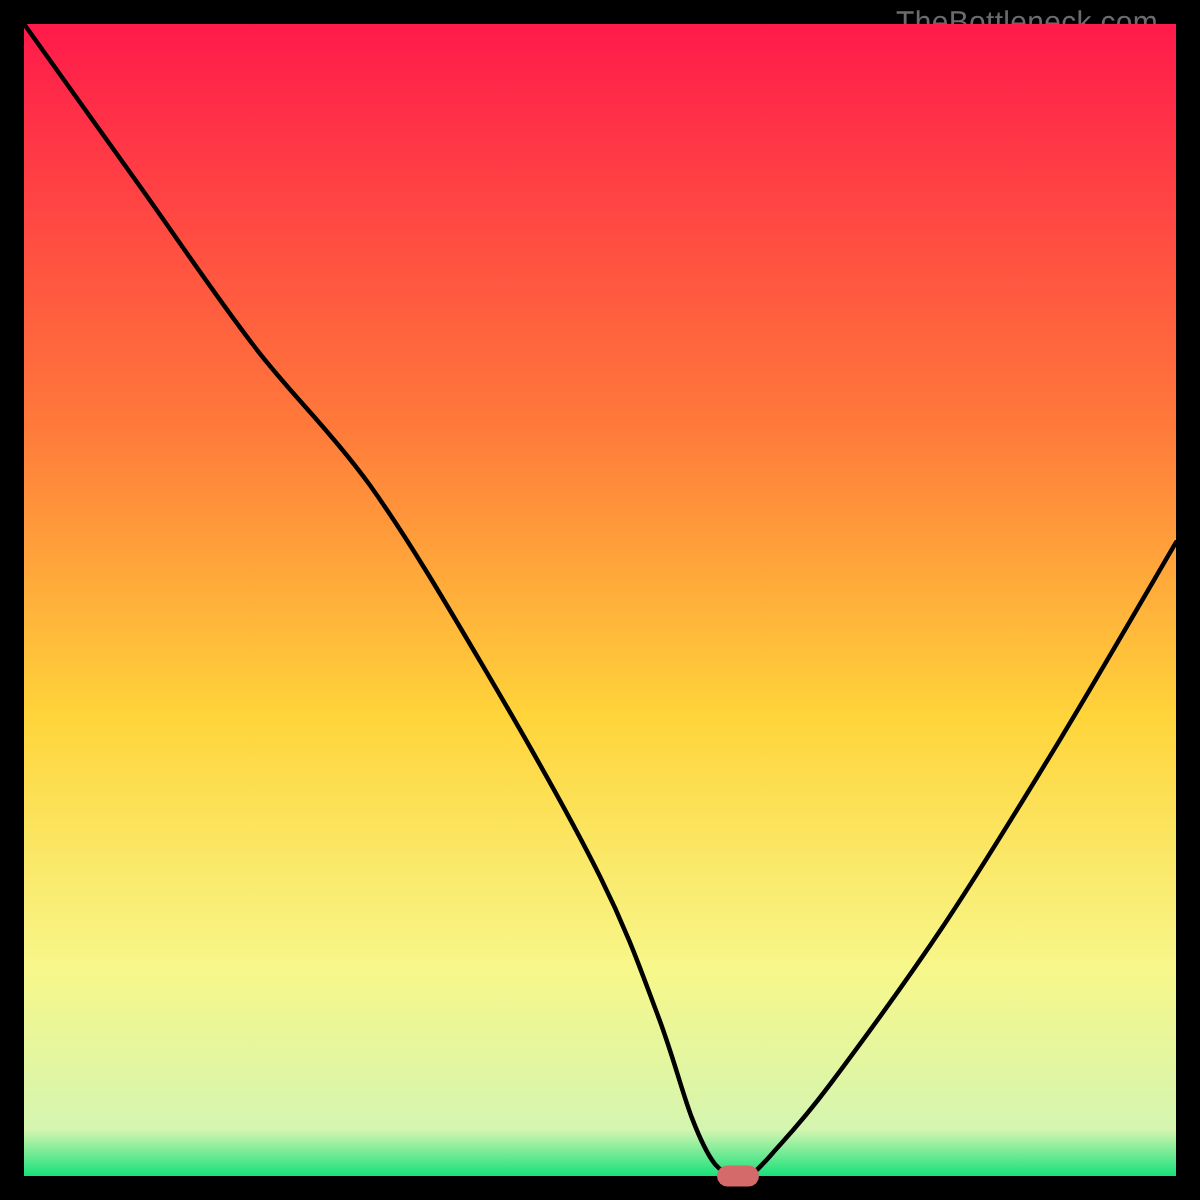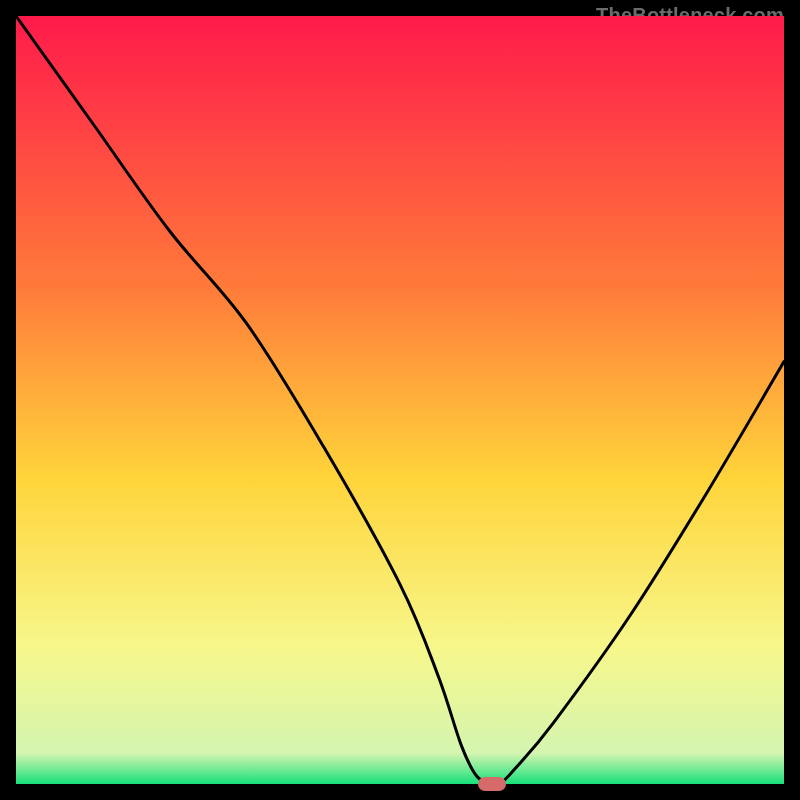"TheBottleneck.com" .watermark { font-weight: 700 -> 400; right: 0 -> 12px }
